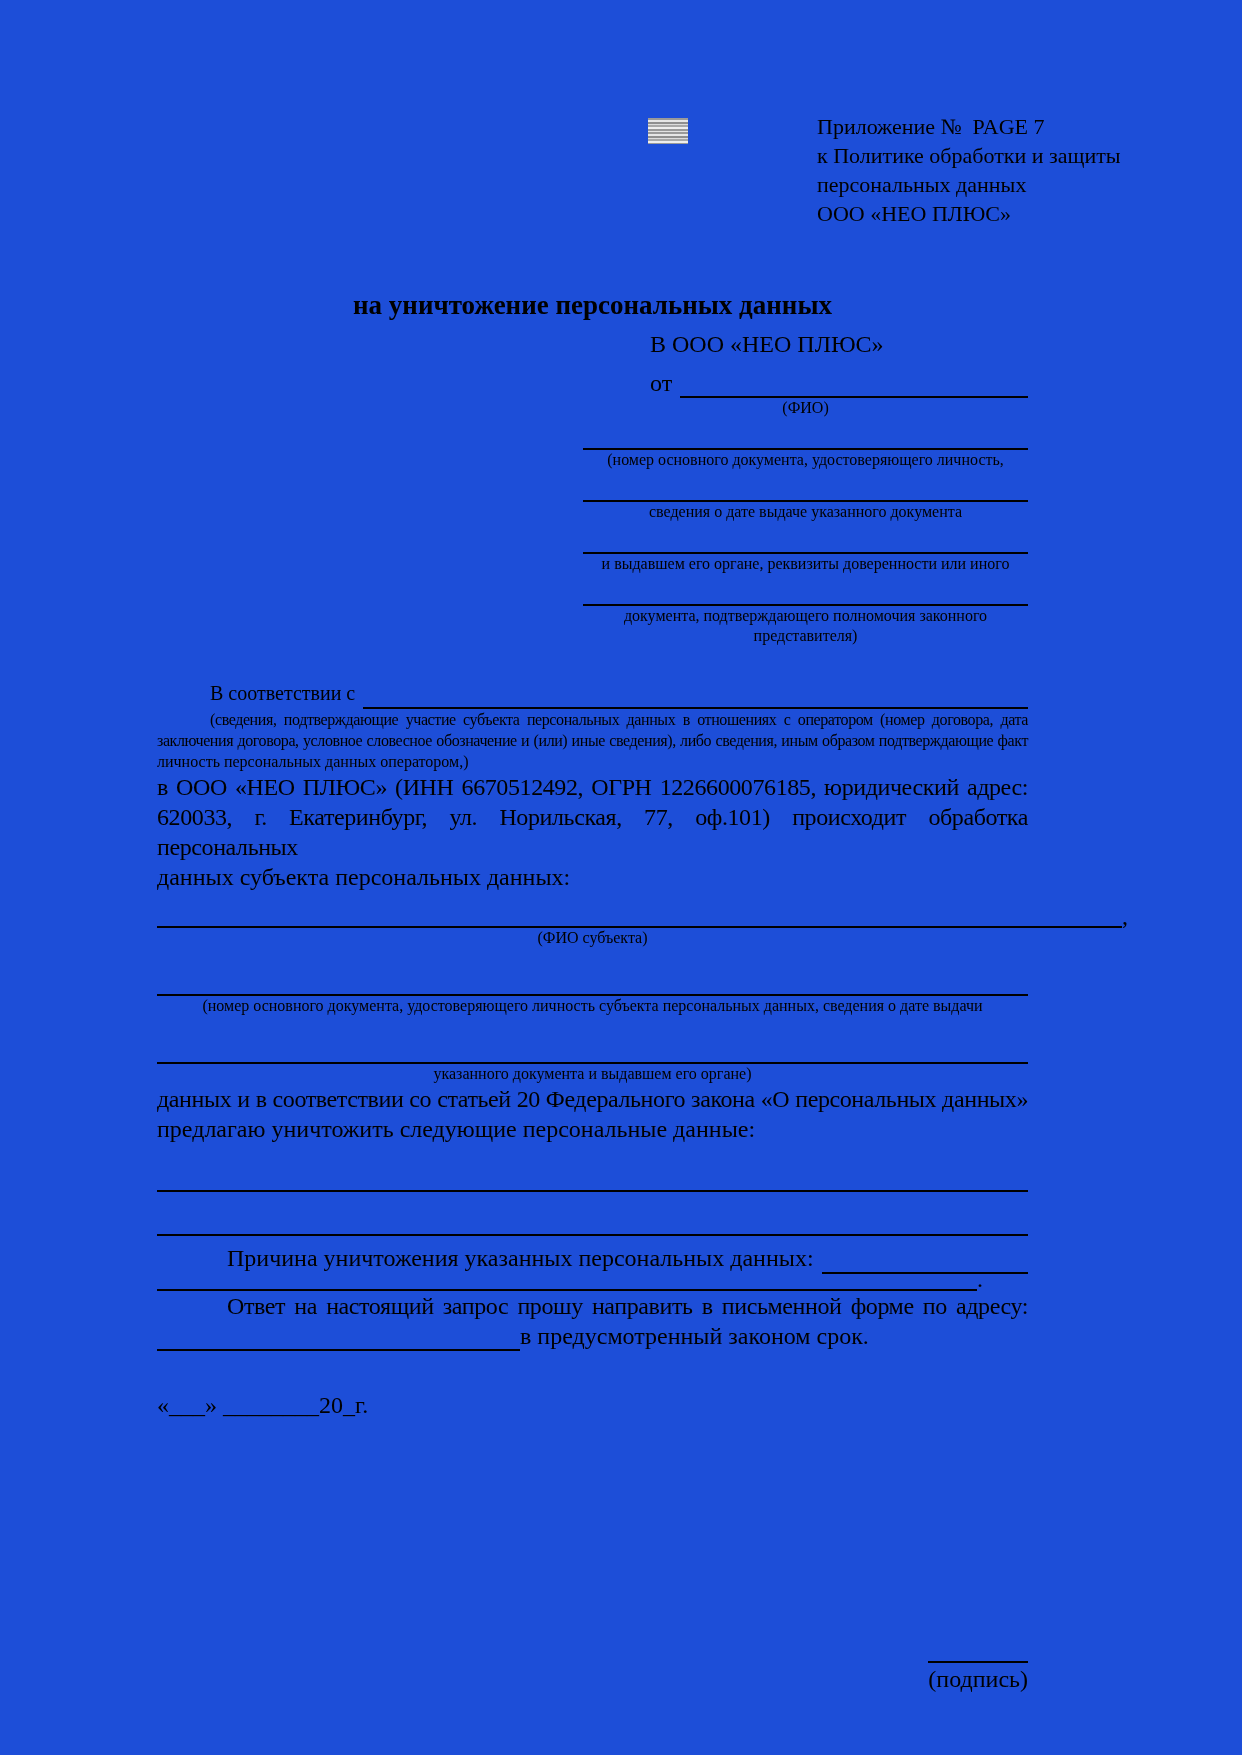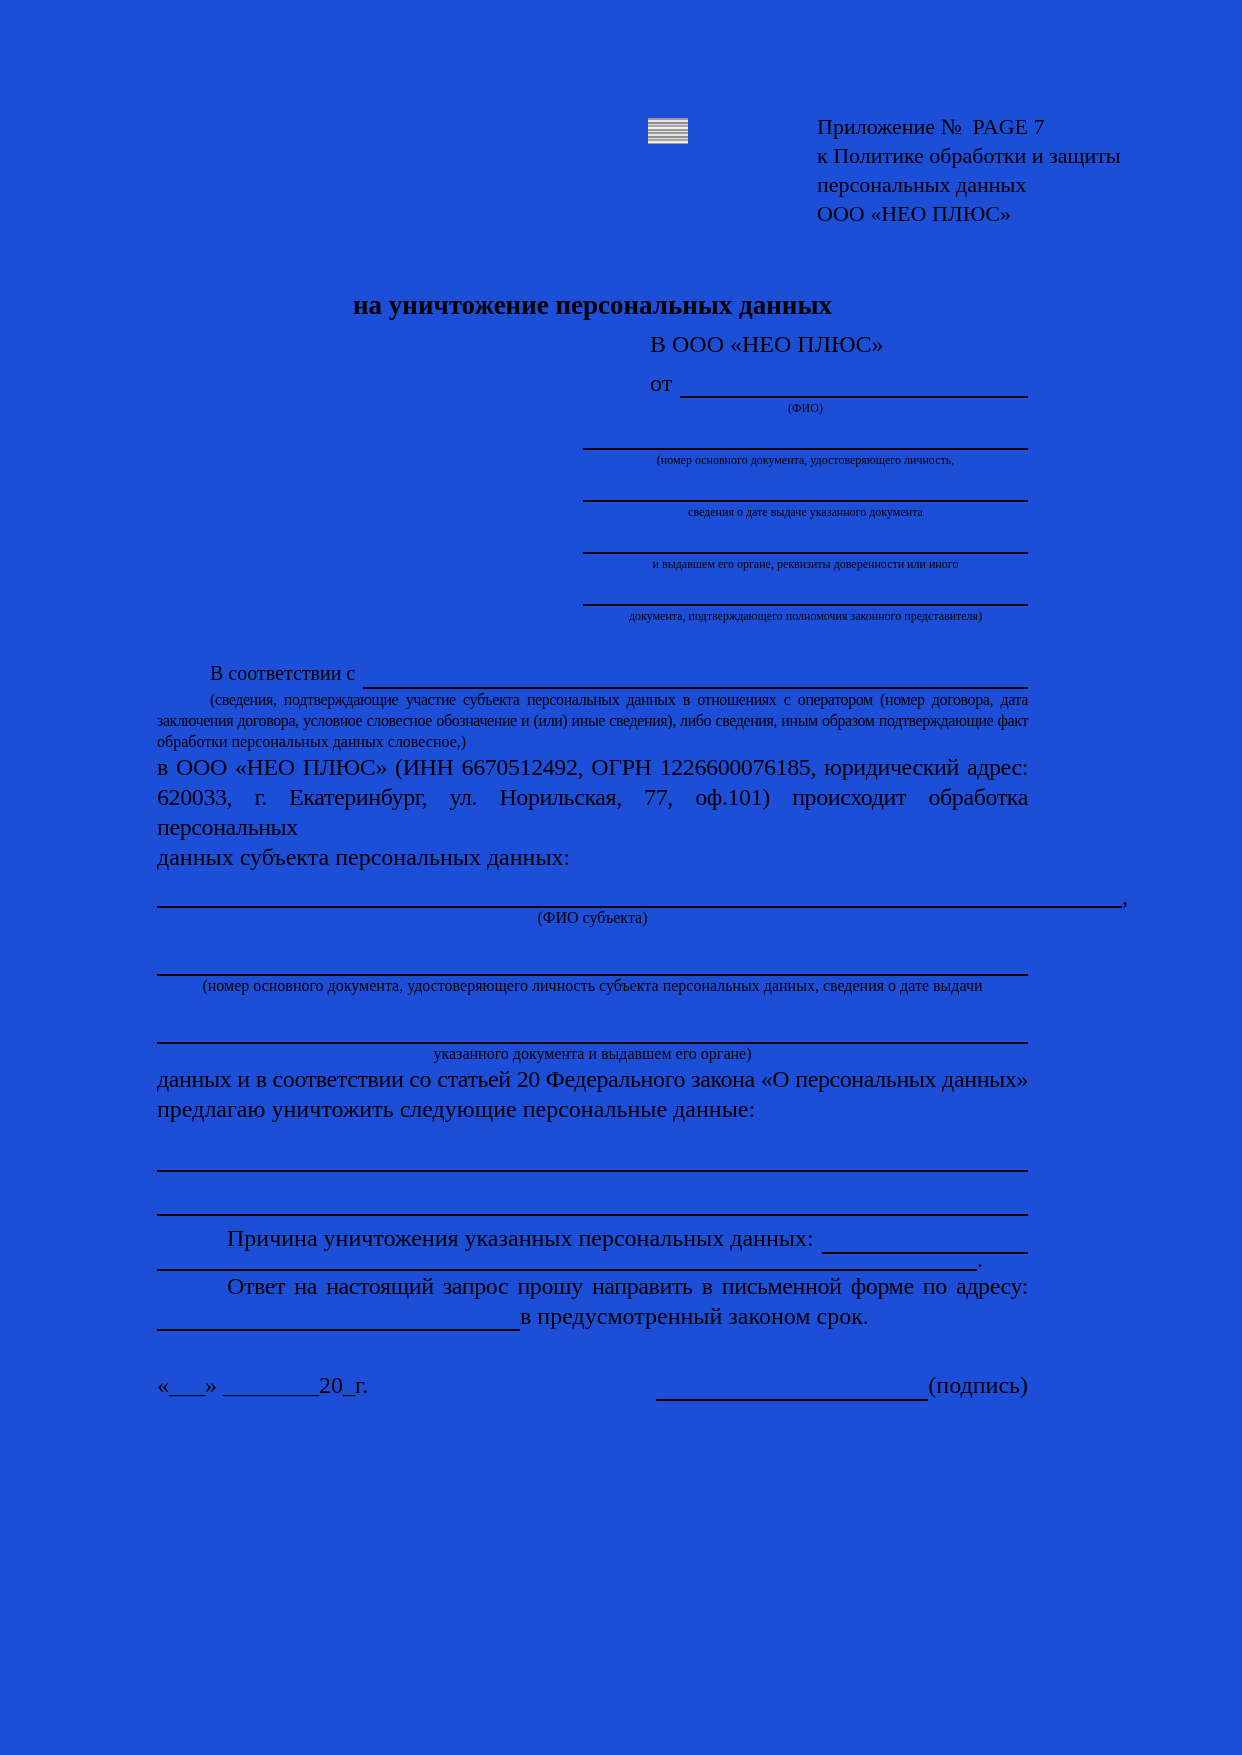"(ФИО)" .addr-caption { font-size: 12px -> 16px }
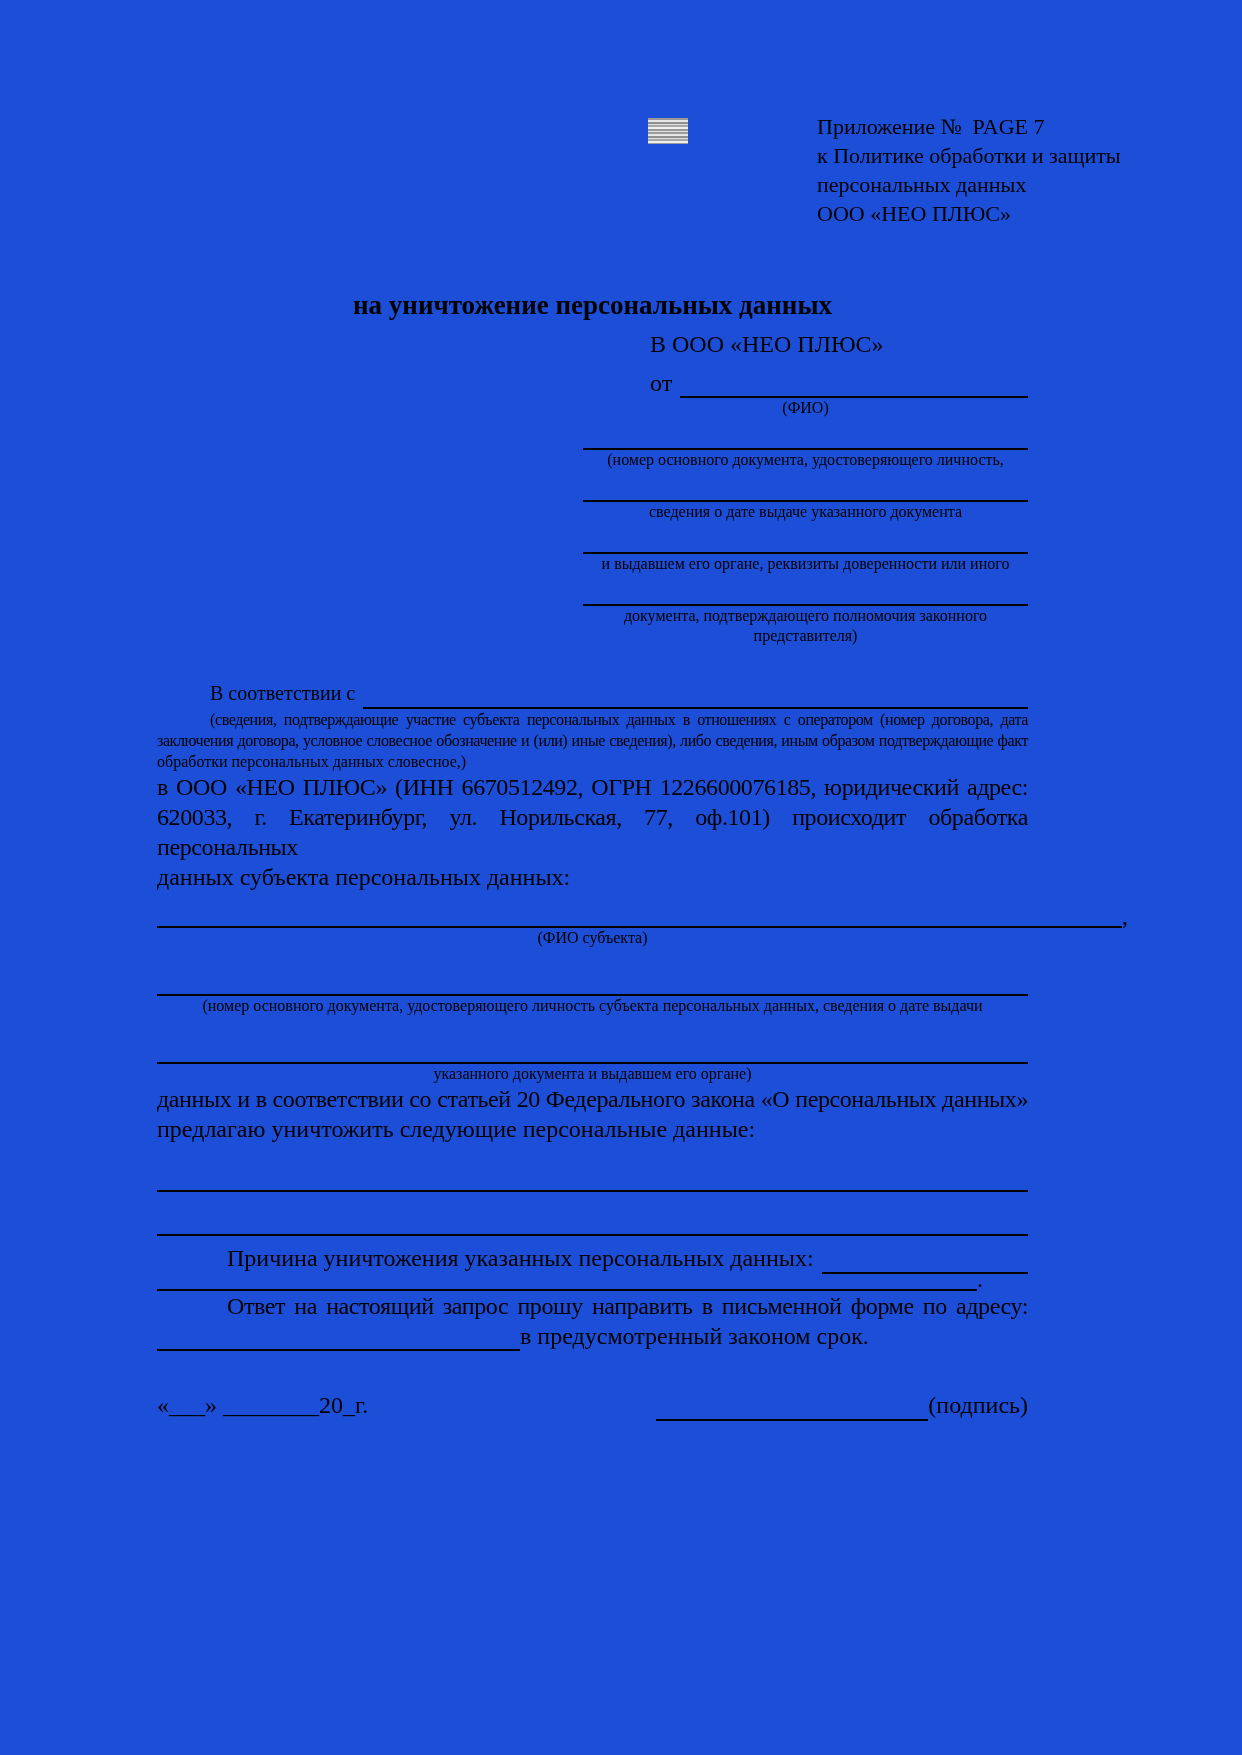"обработки персональных данных" div { text: обработки персональных данных словесное -> личность персональных данных оператором }
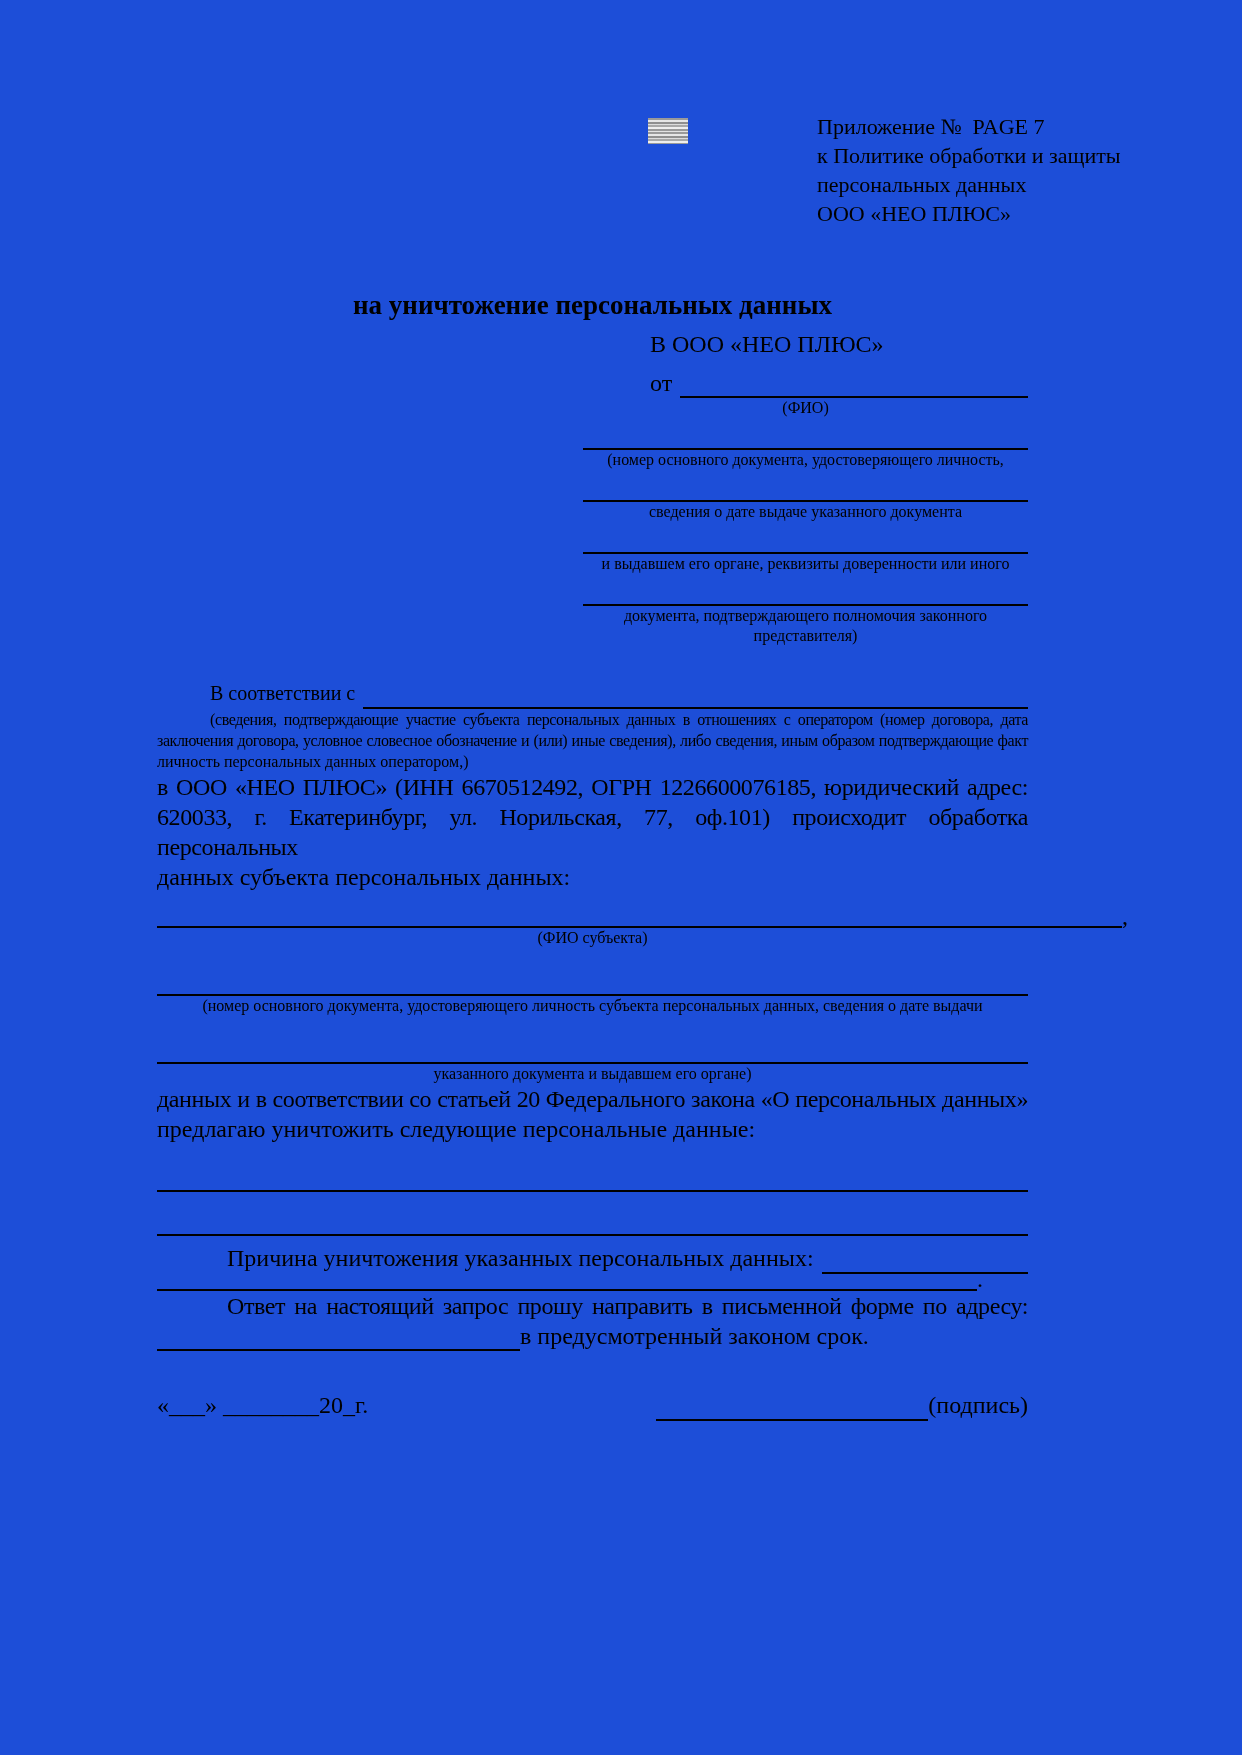"(подпись)" .sig-group { flex-direction: none -> column }
